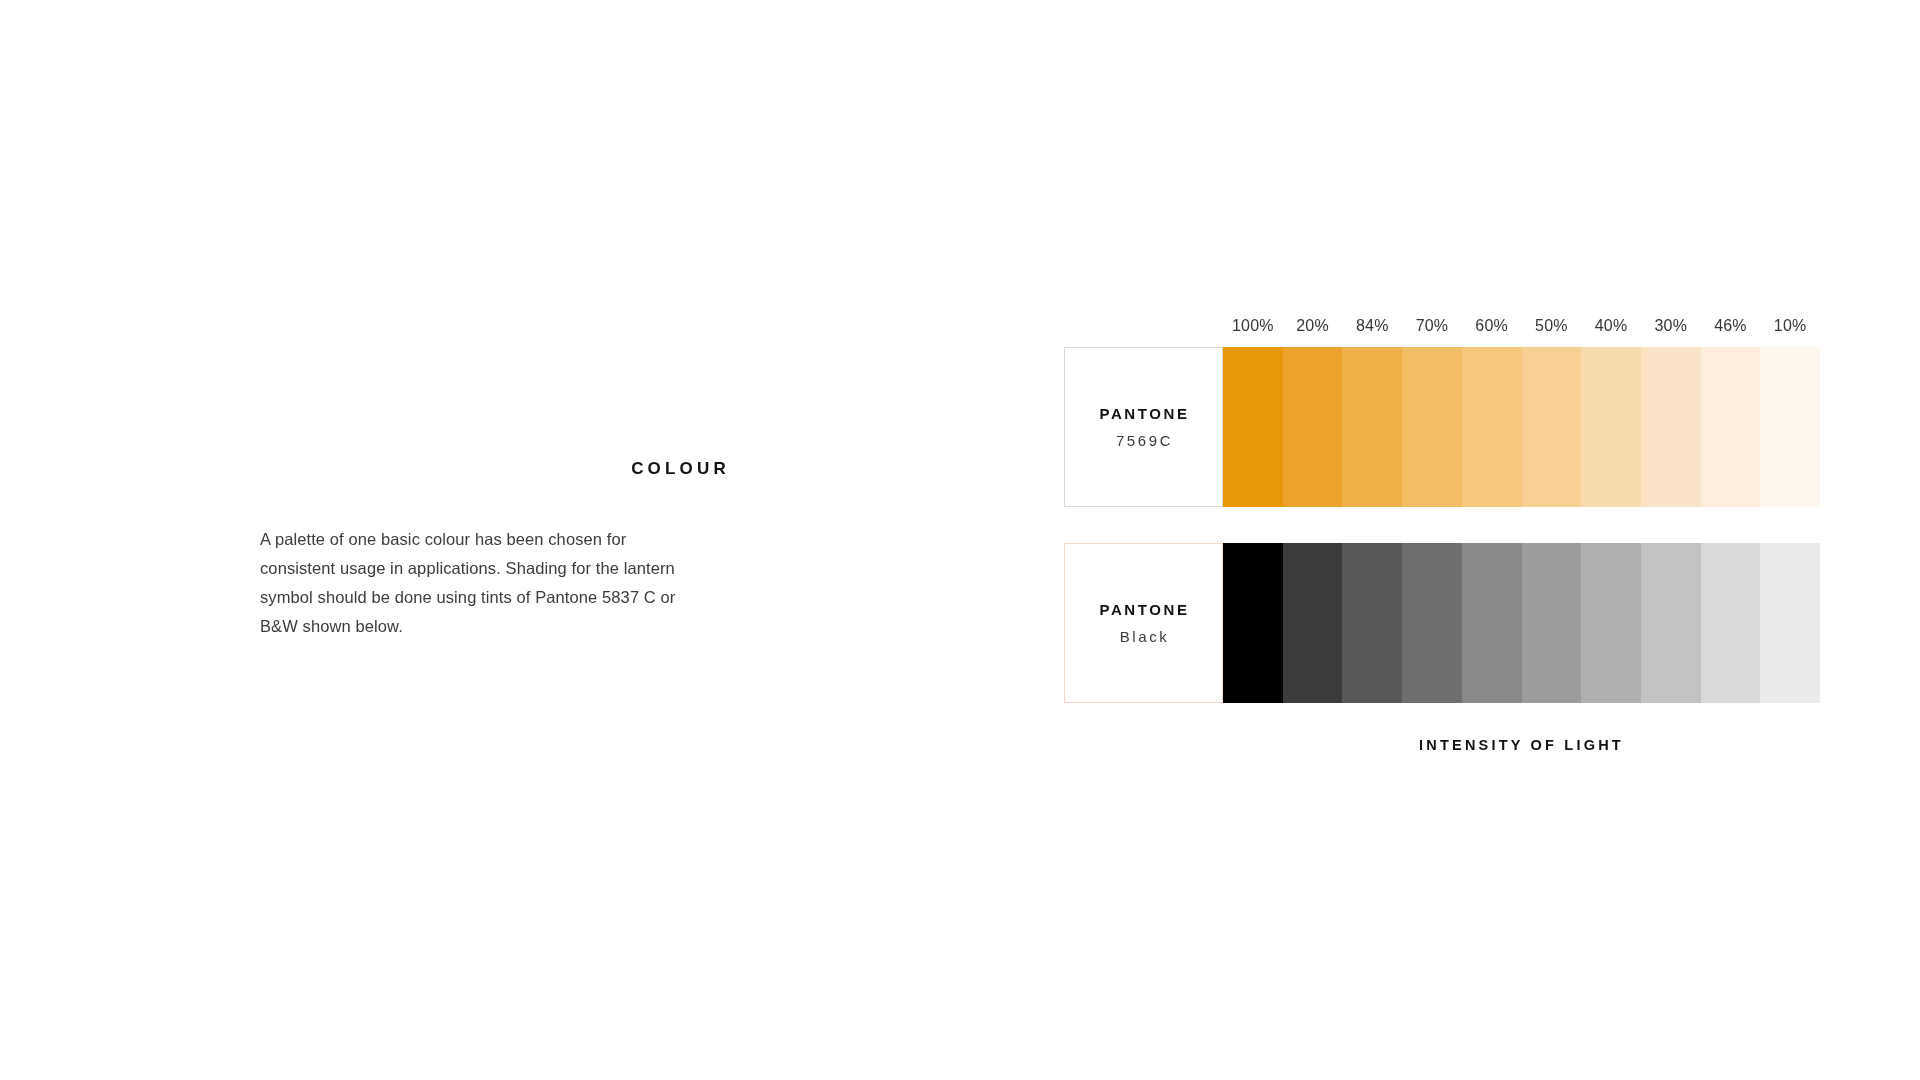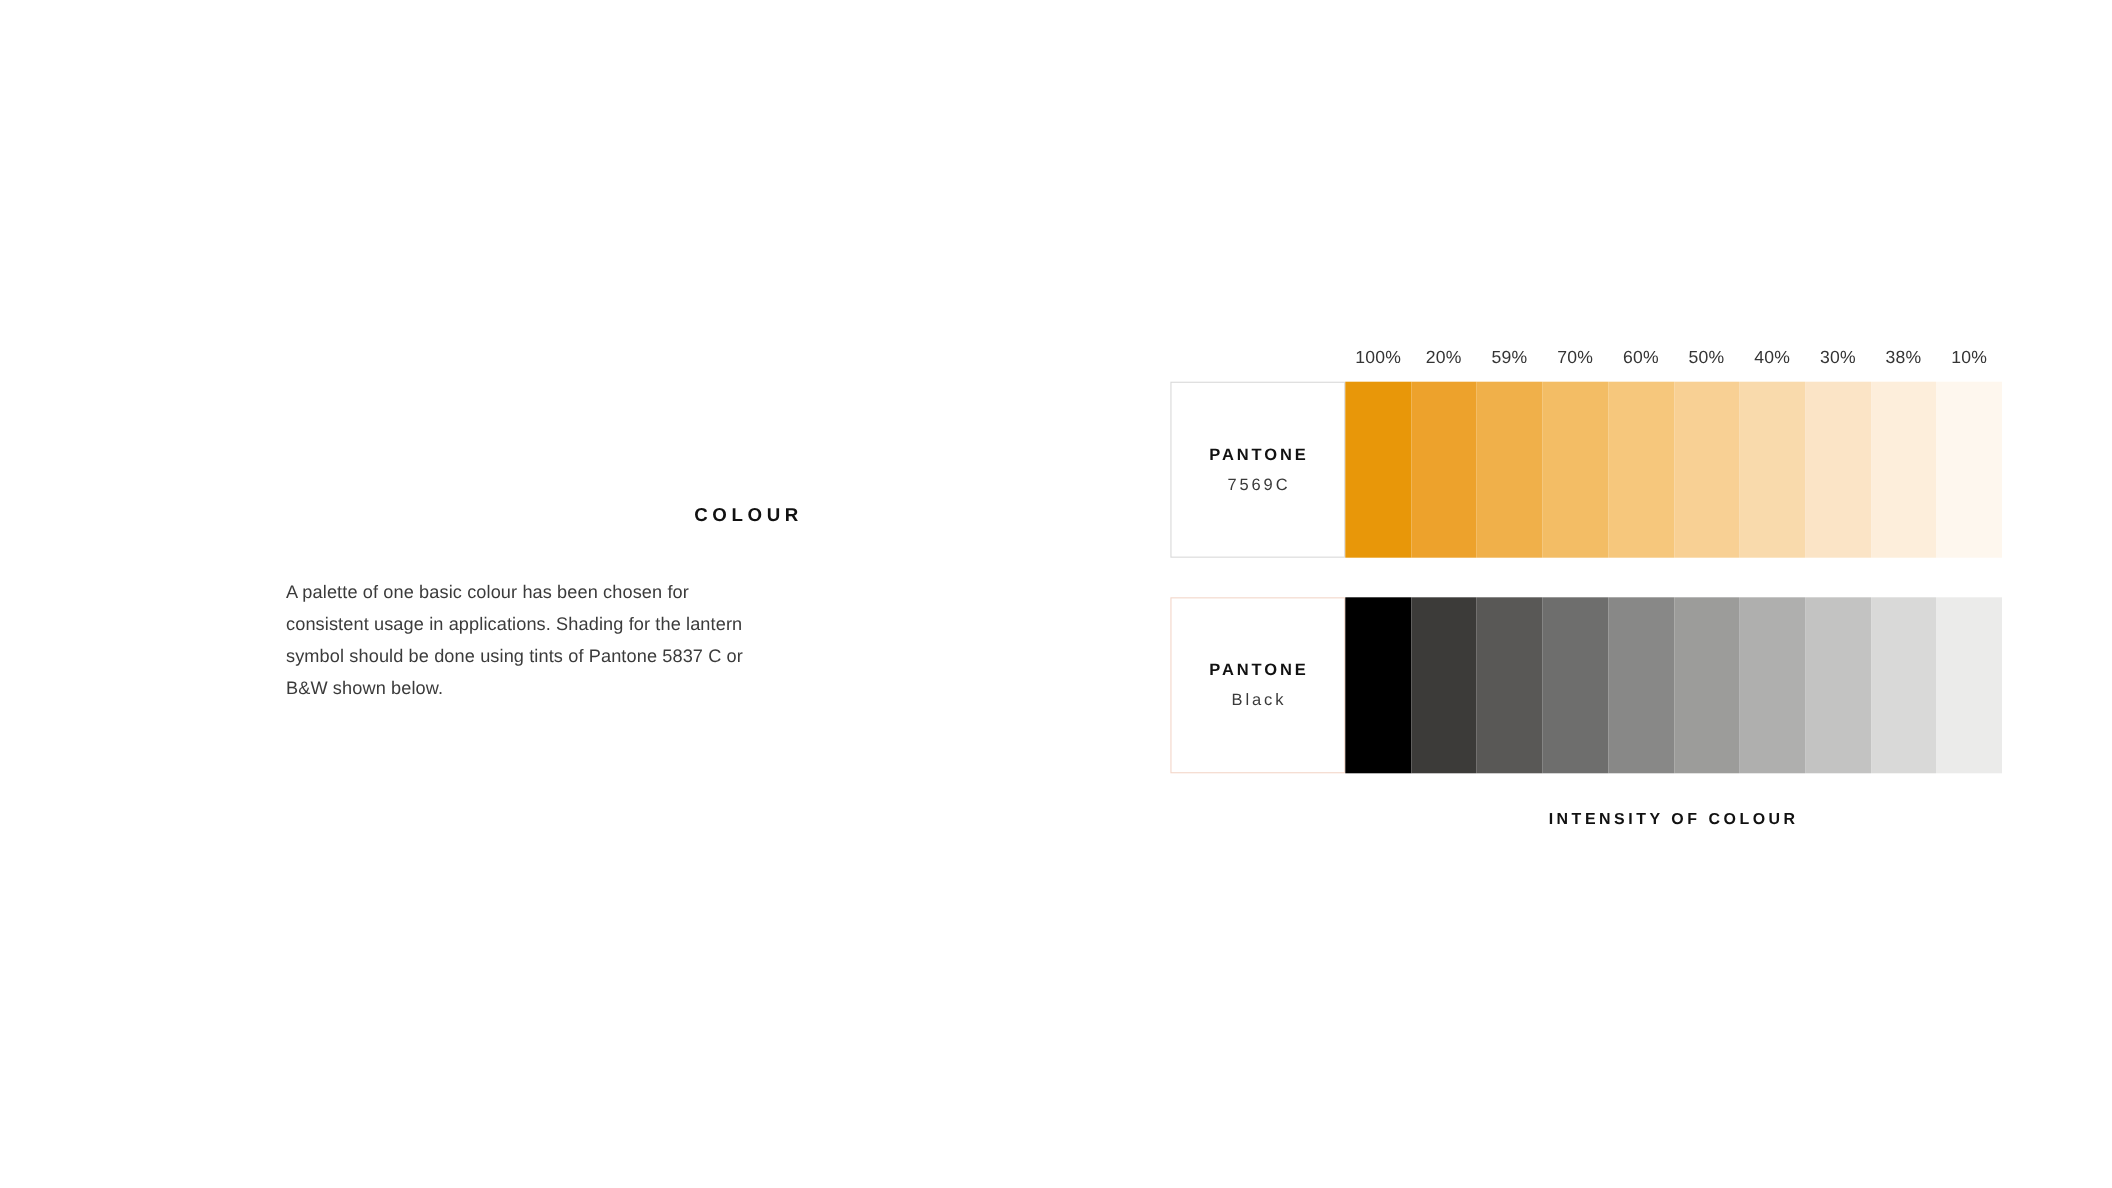"59%" div.pct { text: 59% -> 84% }
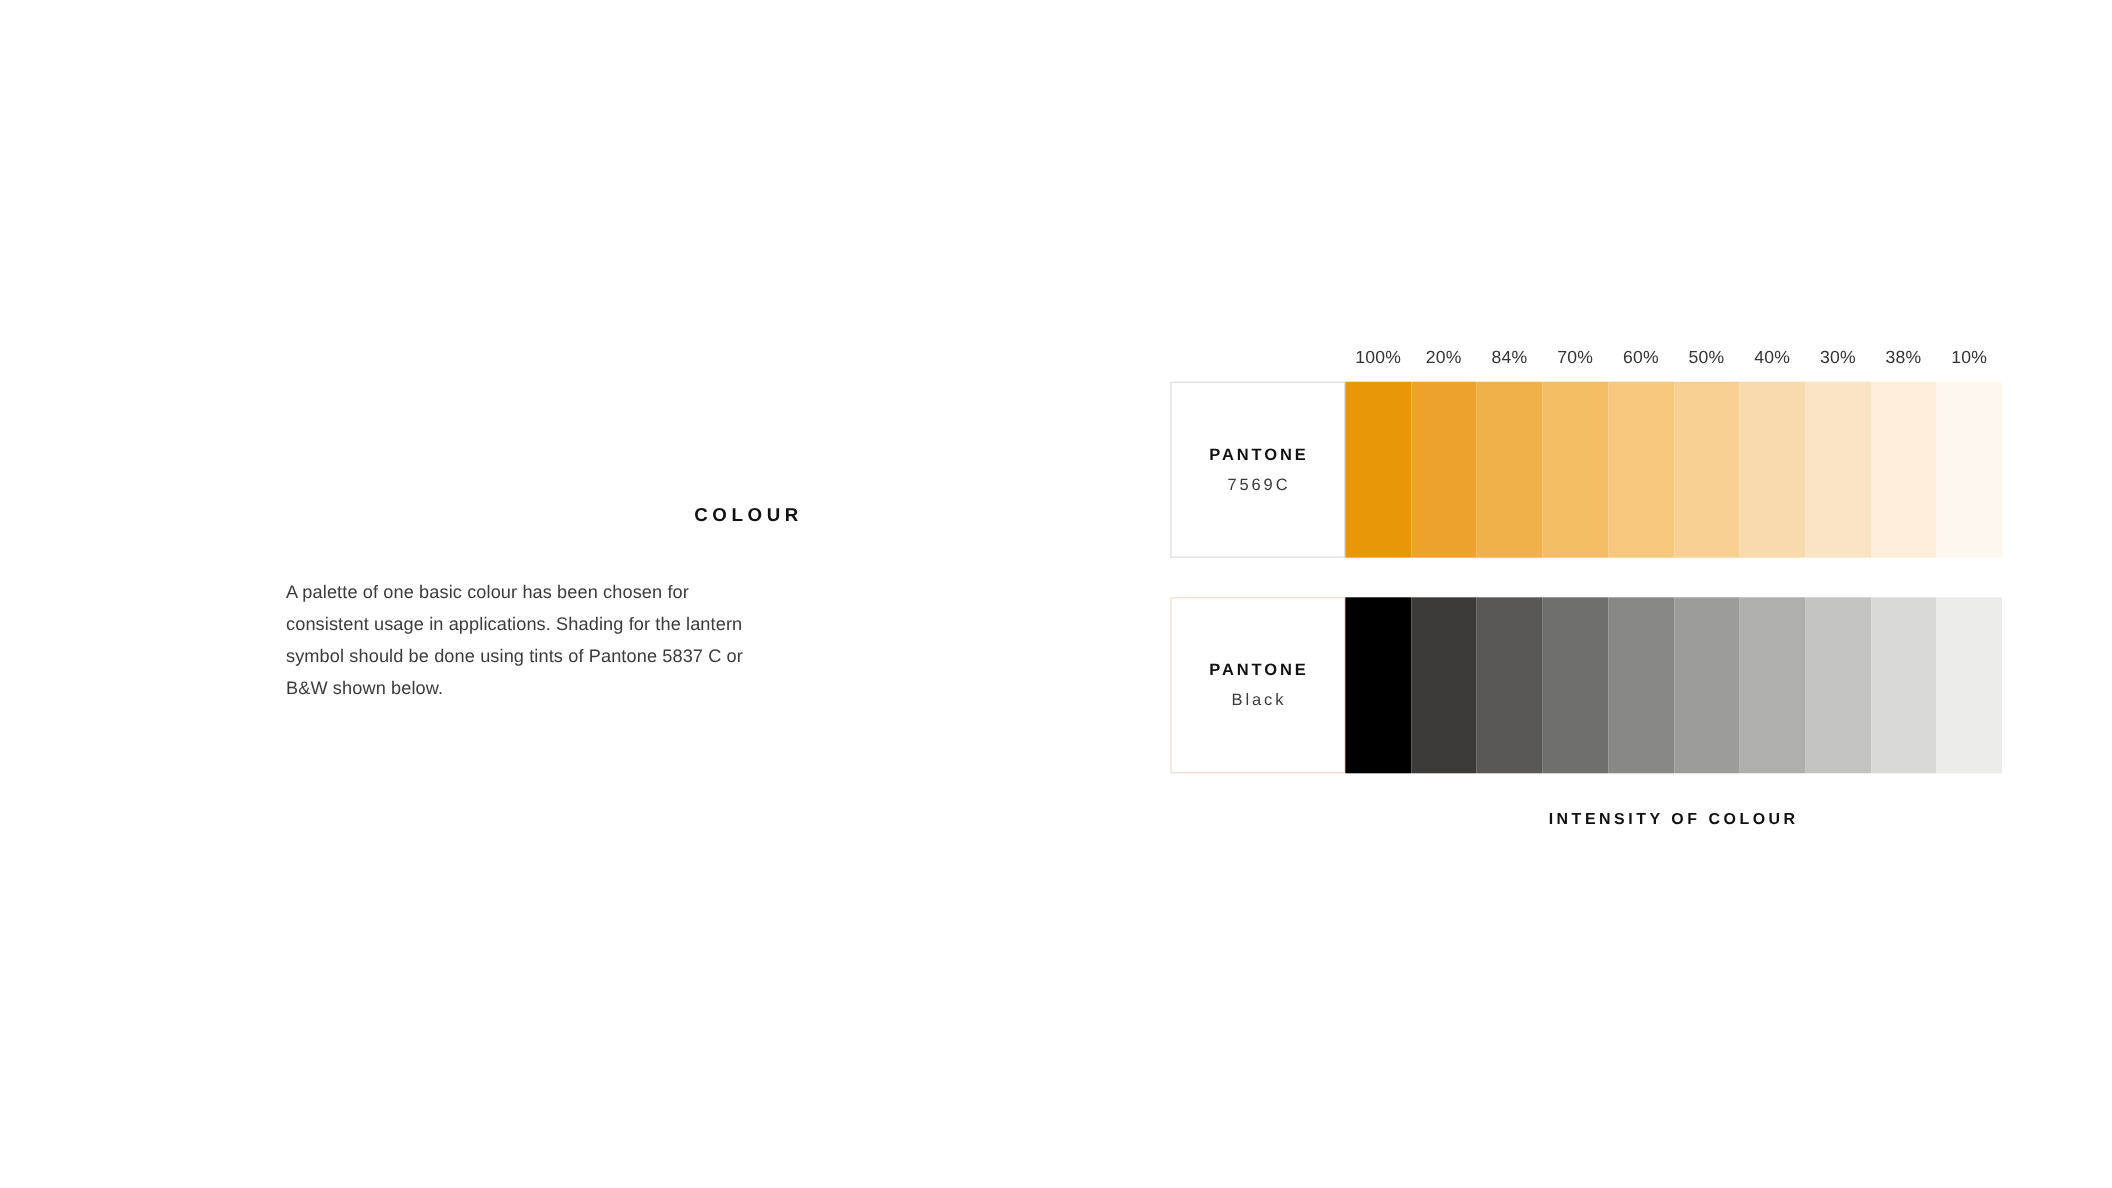"38%" div.pct { text: 38% -> 46% }
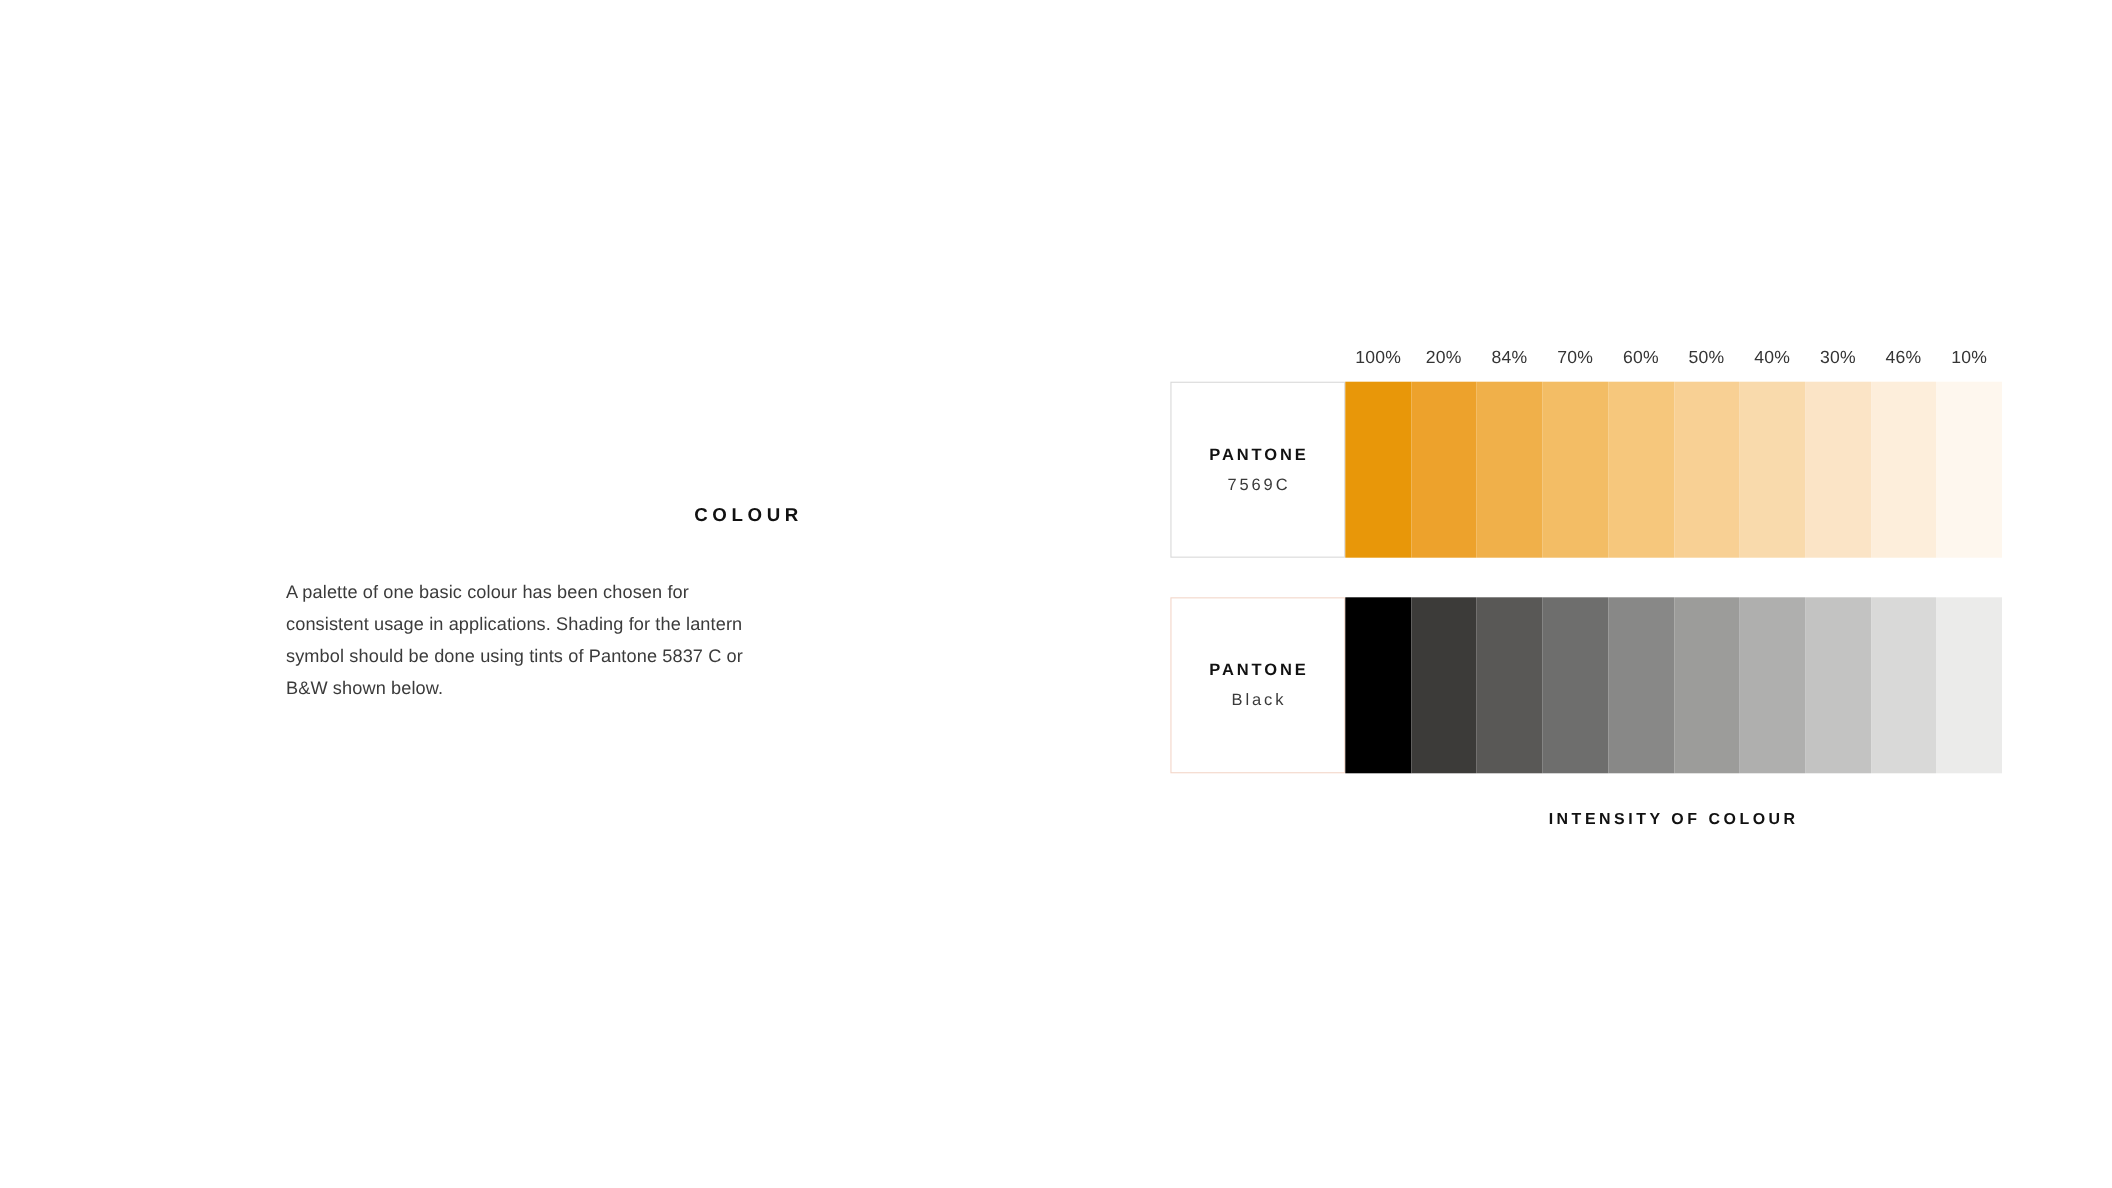"INTENSITY OF COLOUR" div.caption { text: COLOUR -> LIGHT }
